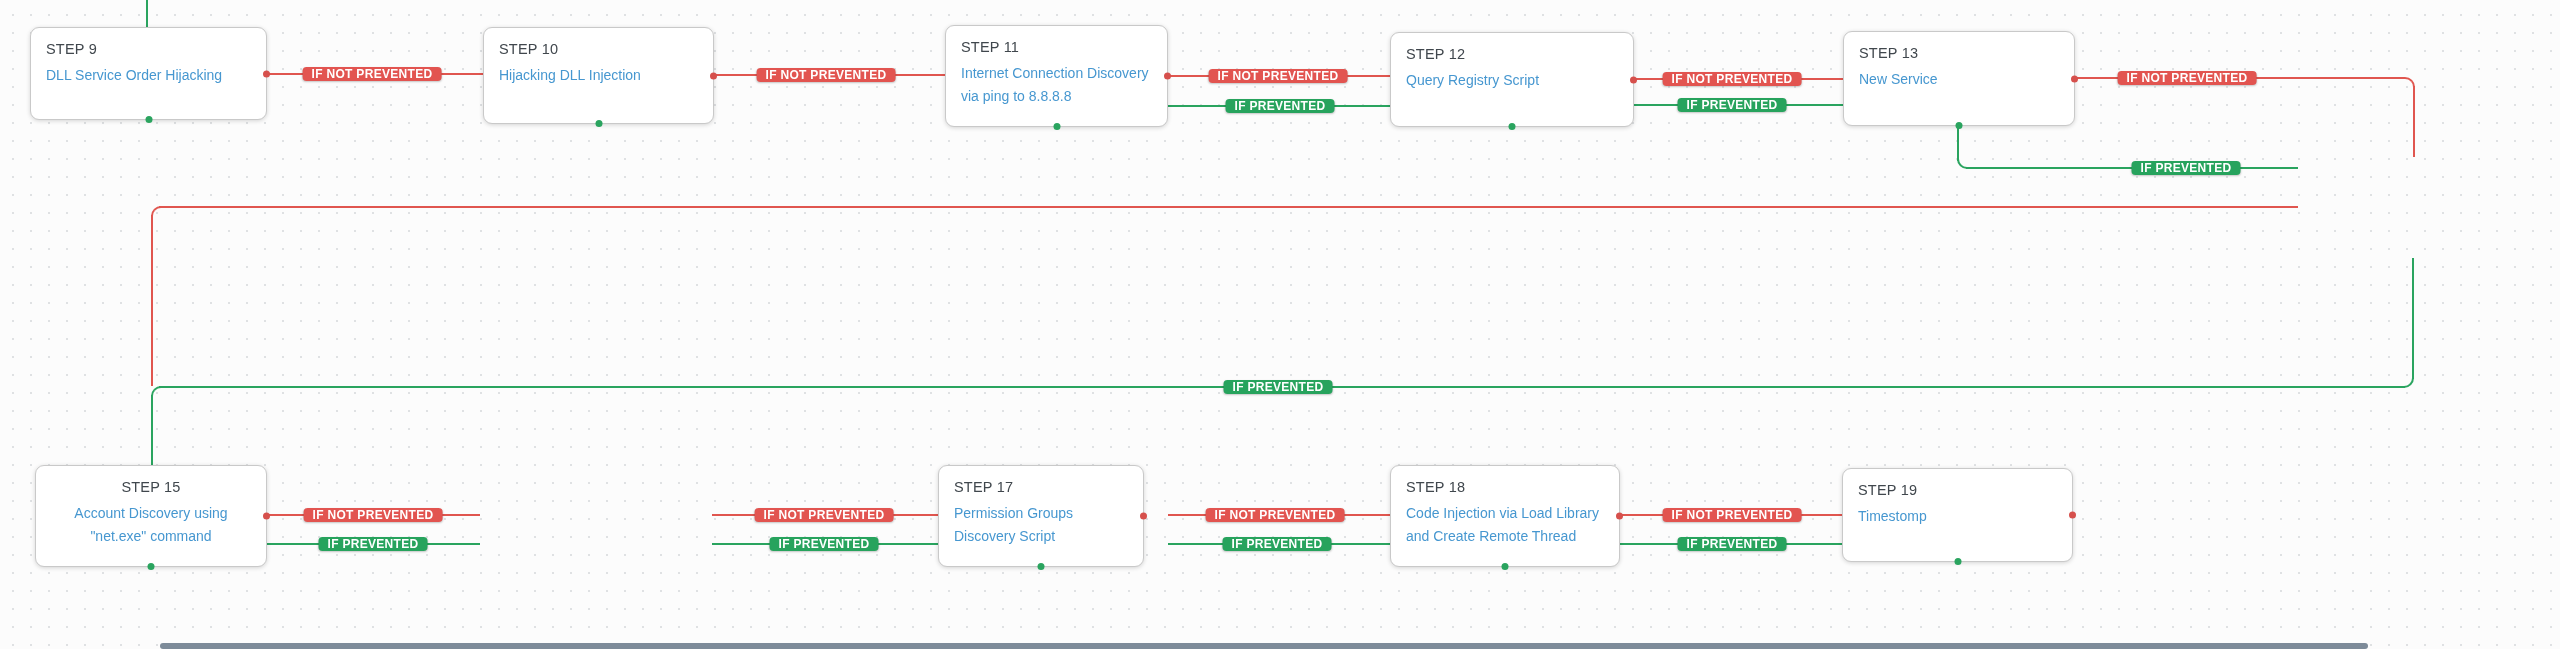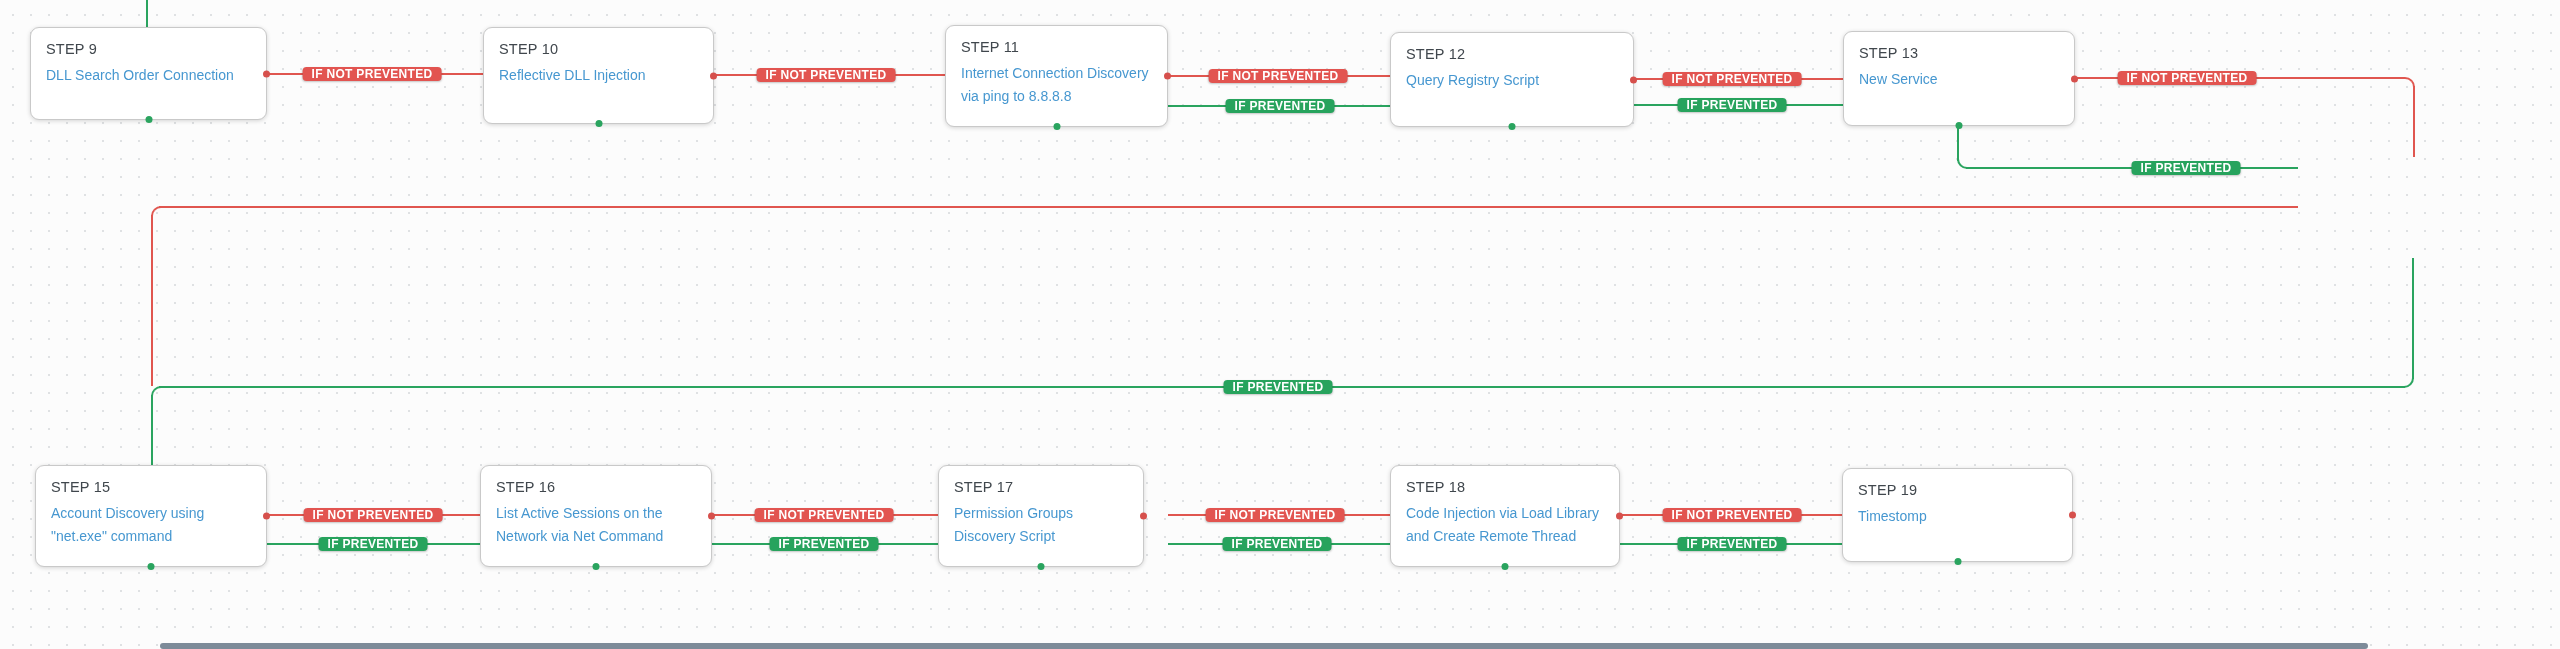"DLL Search Order Connection" span.step-title { text: Search Order Connection -> Service Order Hijacking }
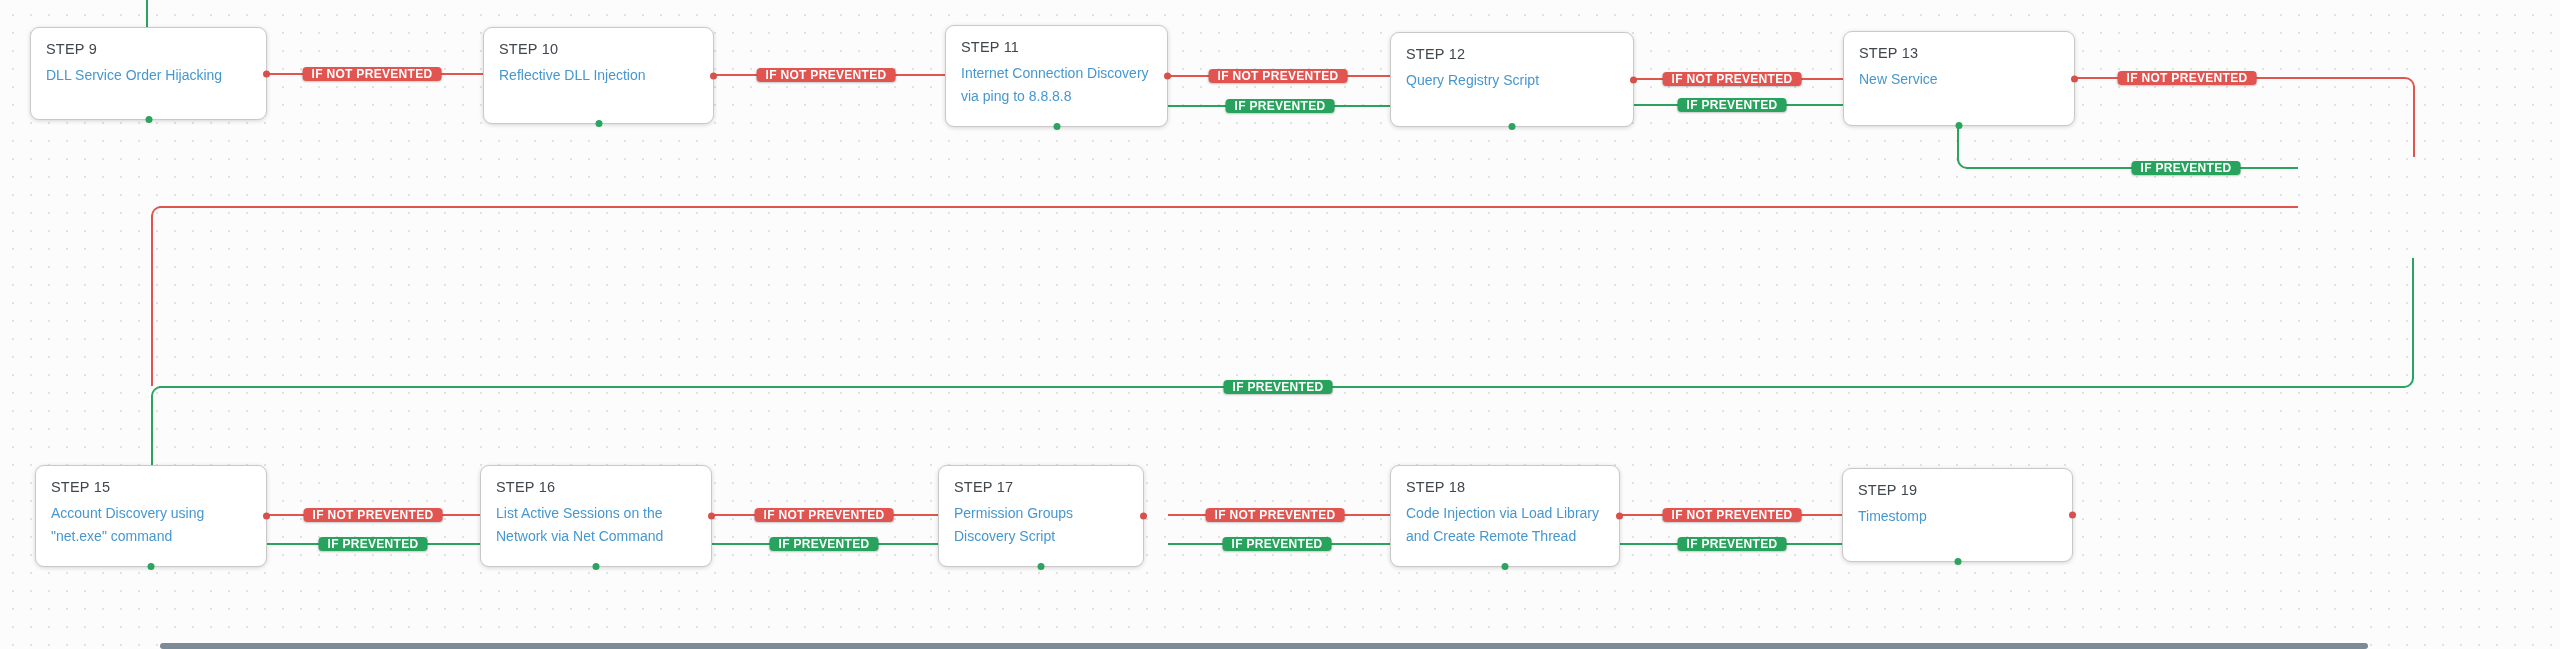"Reflective DLL Injection" span.step-title { text: Reflective -> Hijacking }
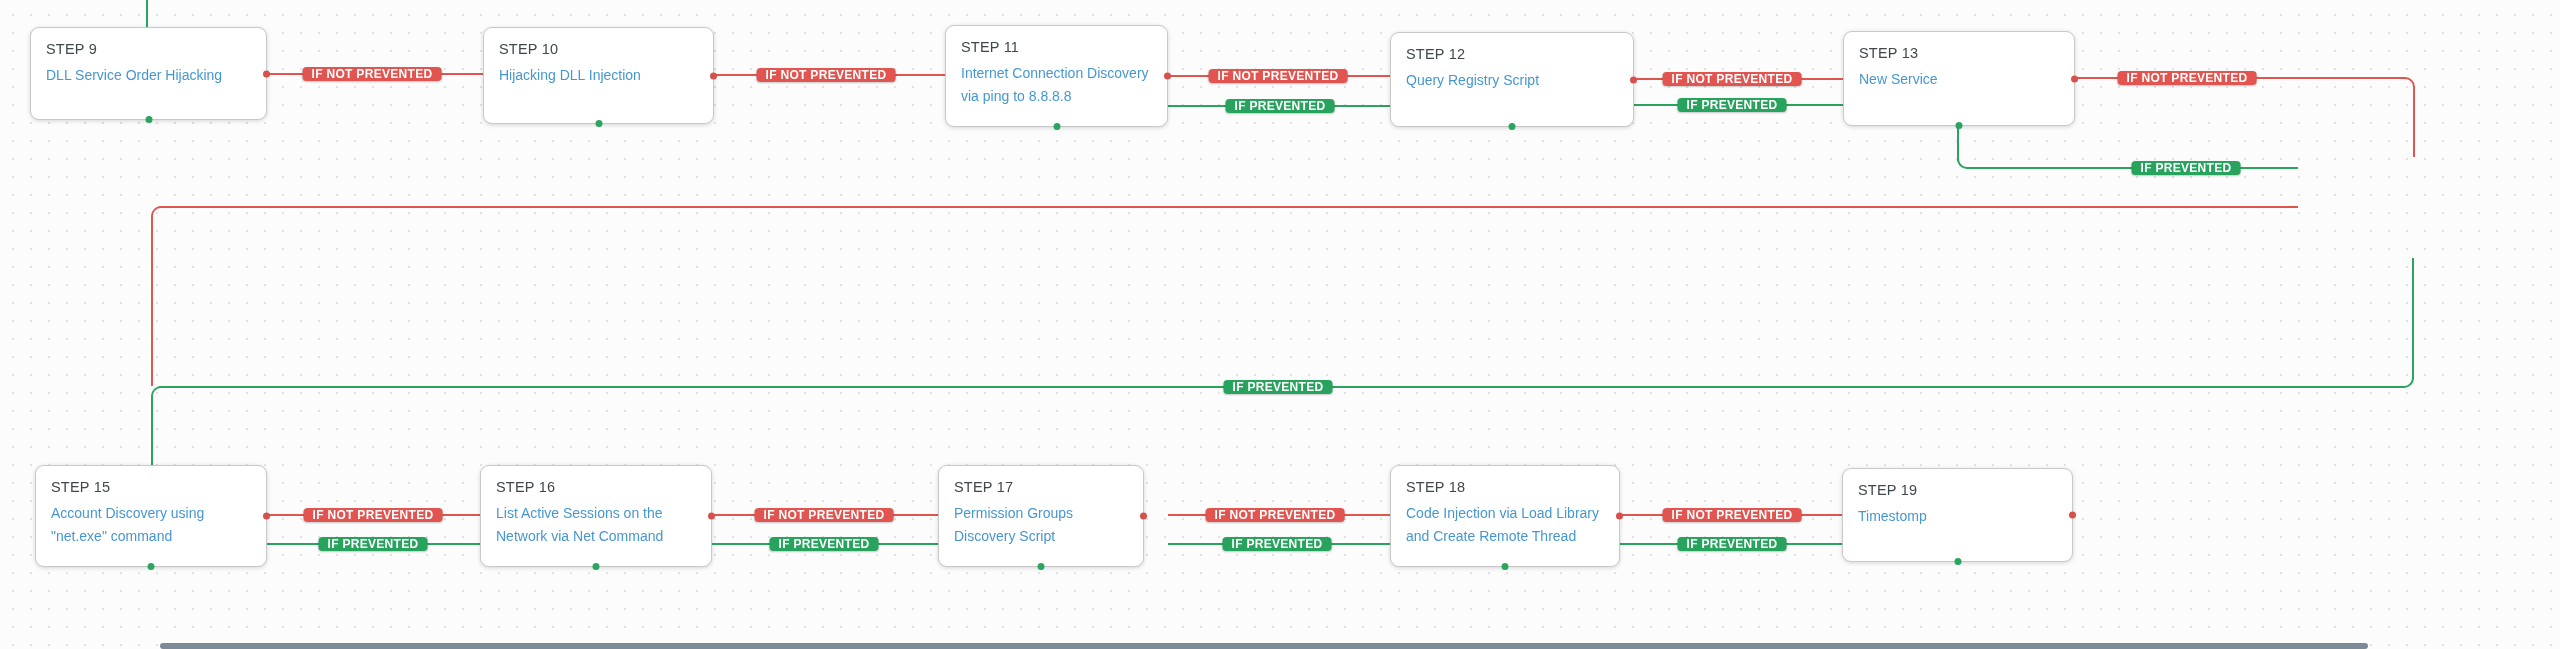"STEP 15" div.node { text-align: none -> center }
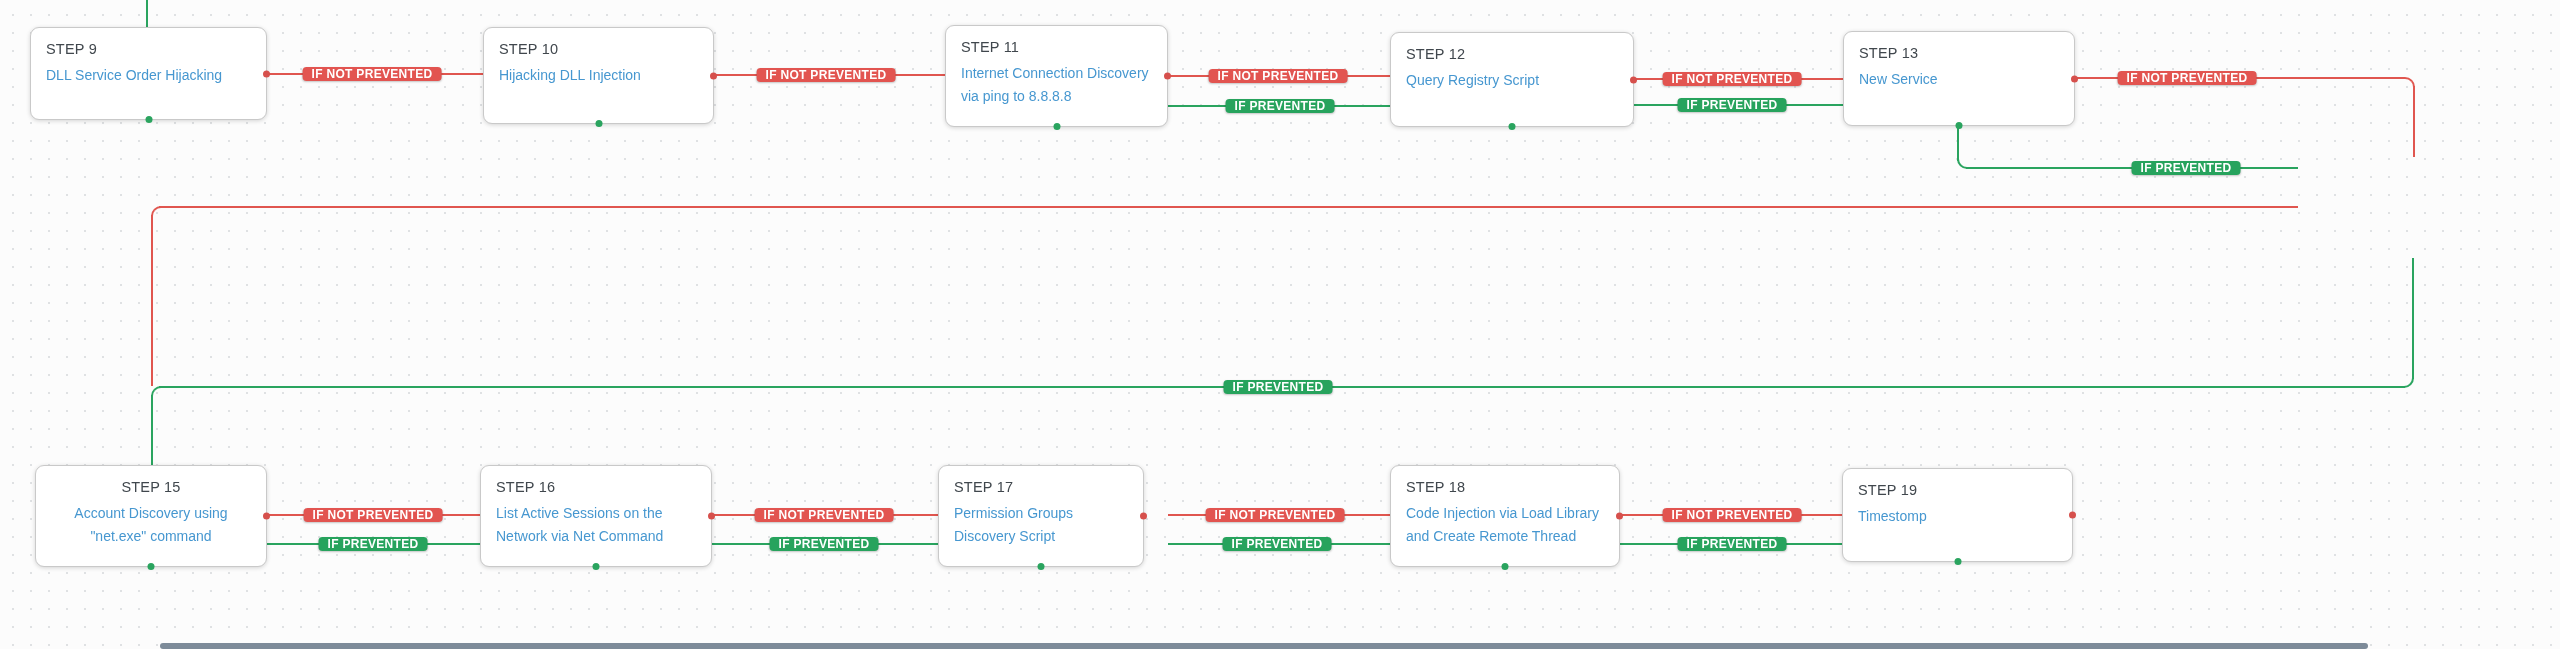"STEP 16" div.node { html: <div> <span>STEP 16</span> <span>List Active Sessions on the Network via Net Command</span> <span></span> <span></span> </div> -> none }
